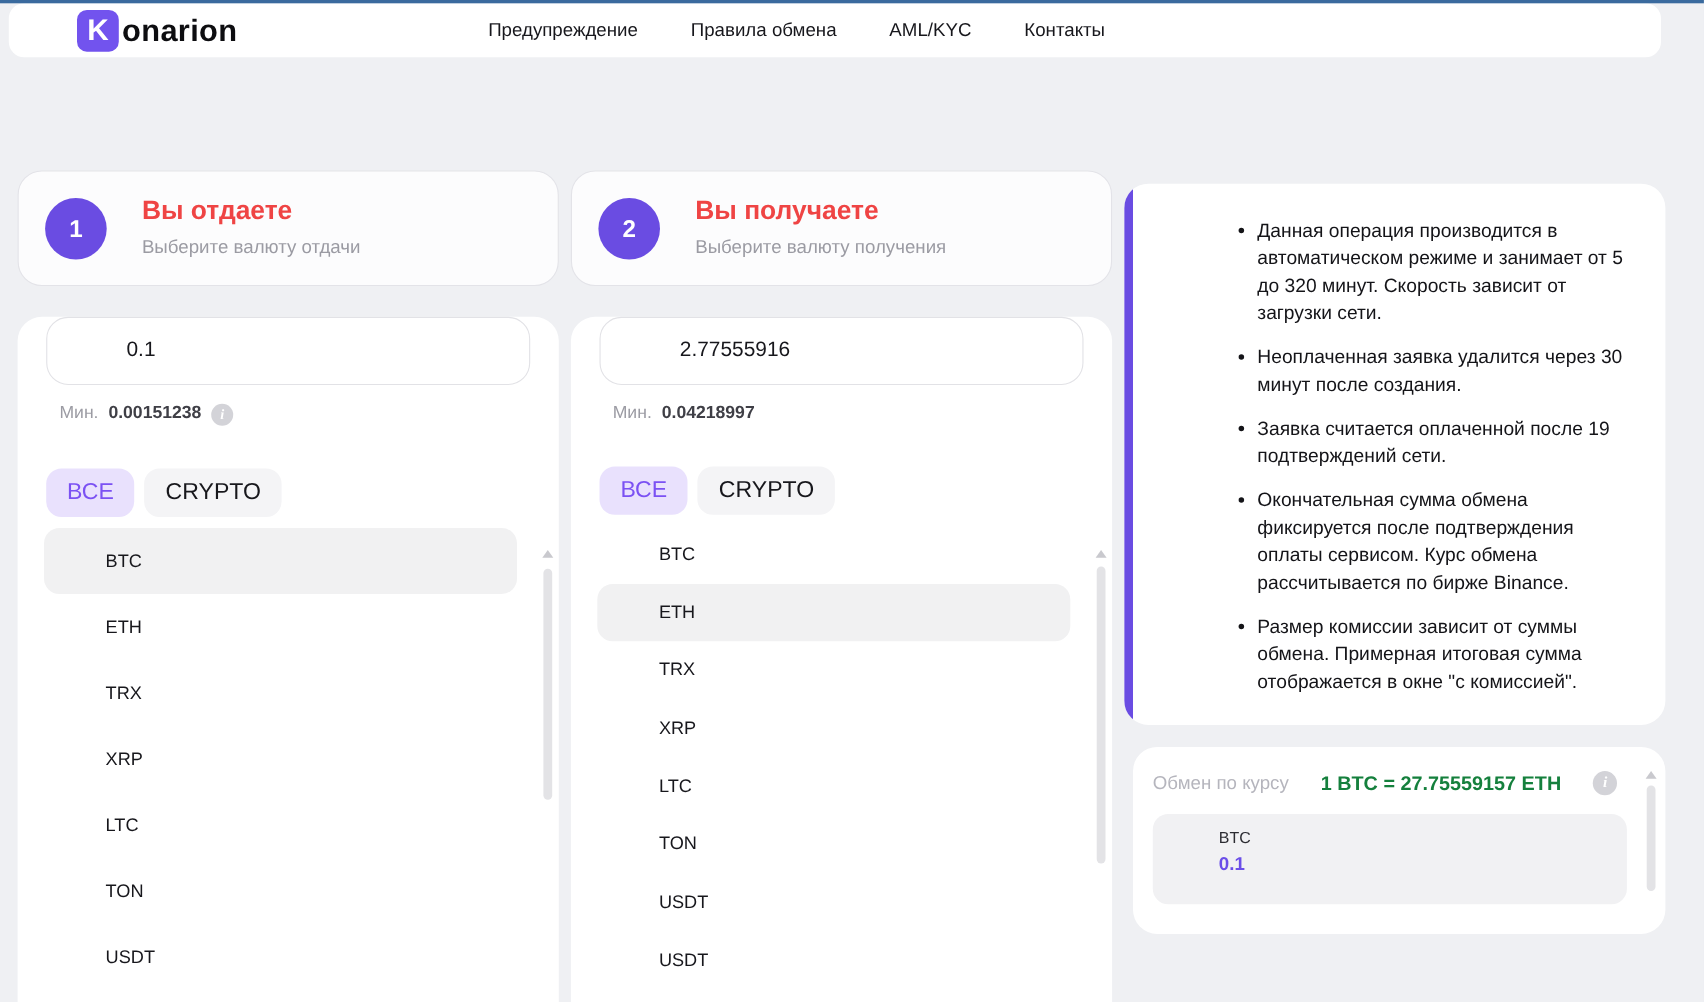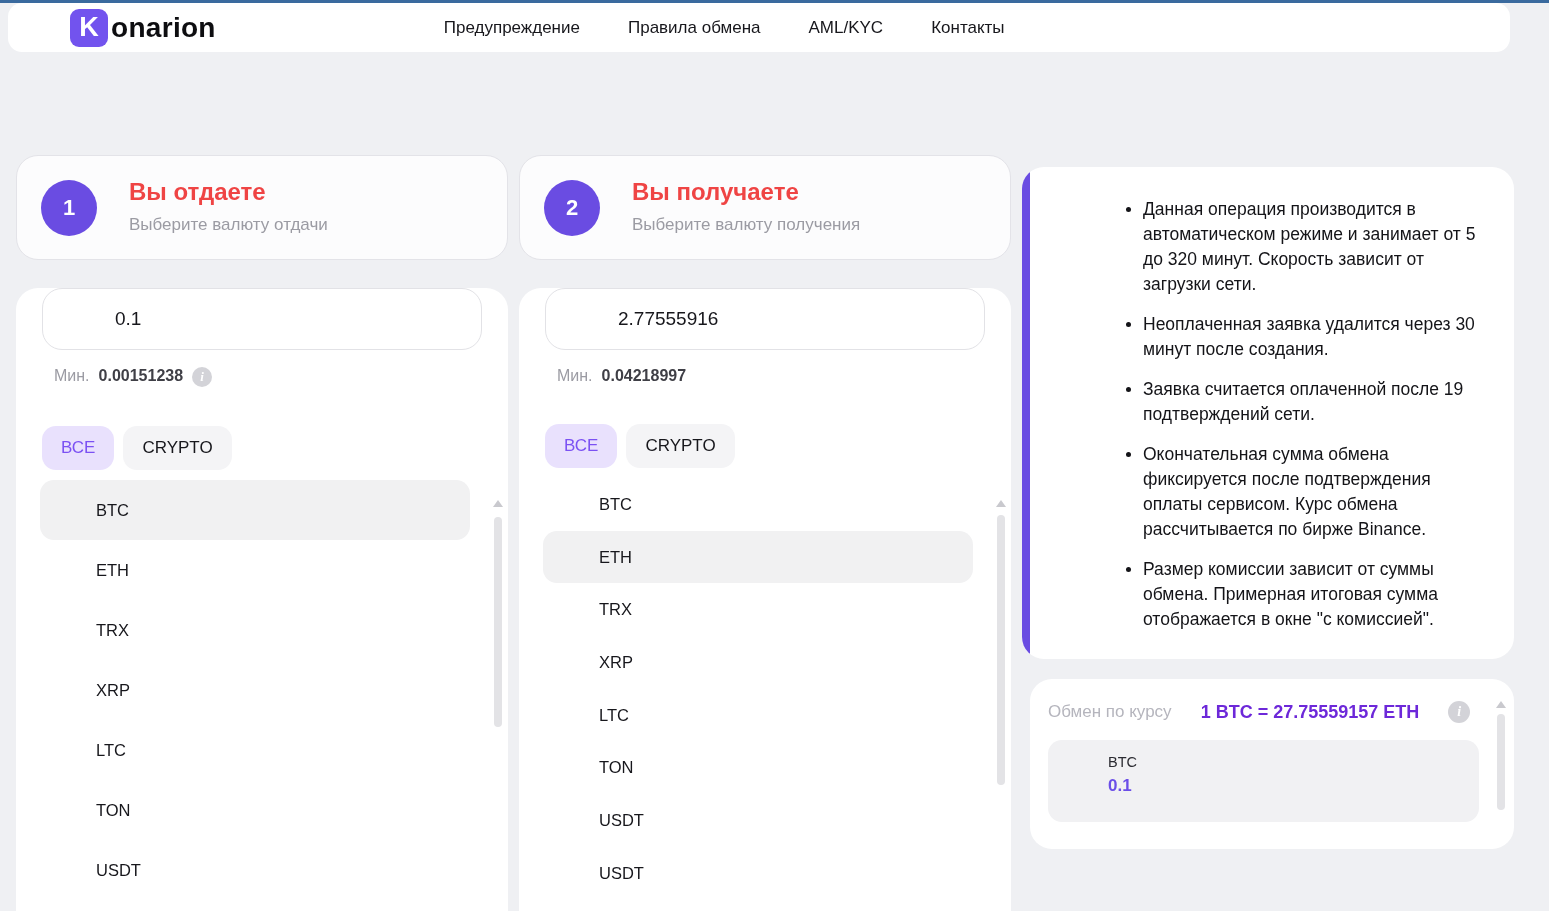"ВСЕ" .tab { font-size: 17px -> 21px }
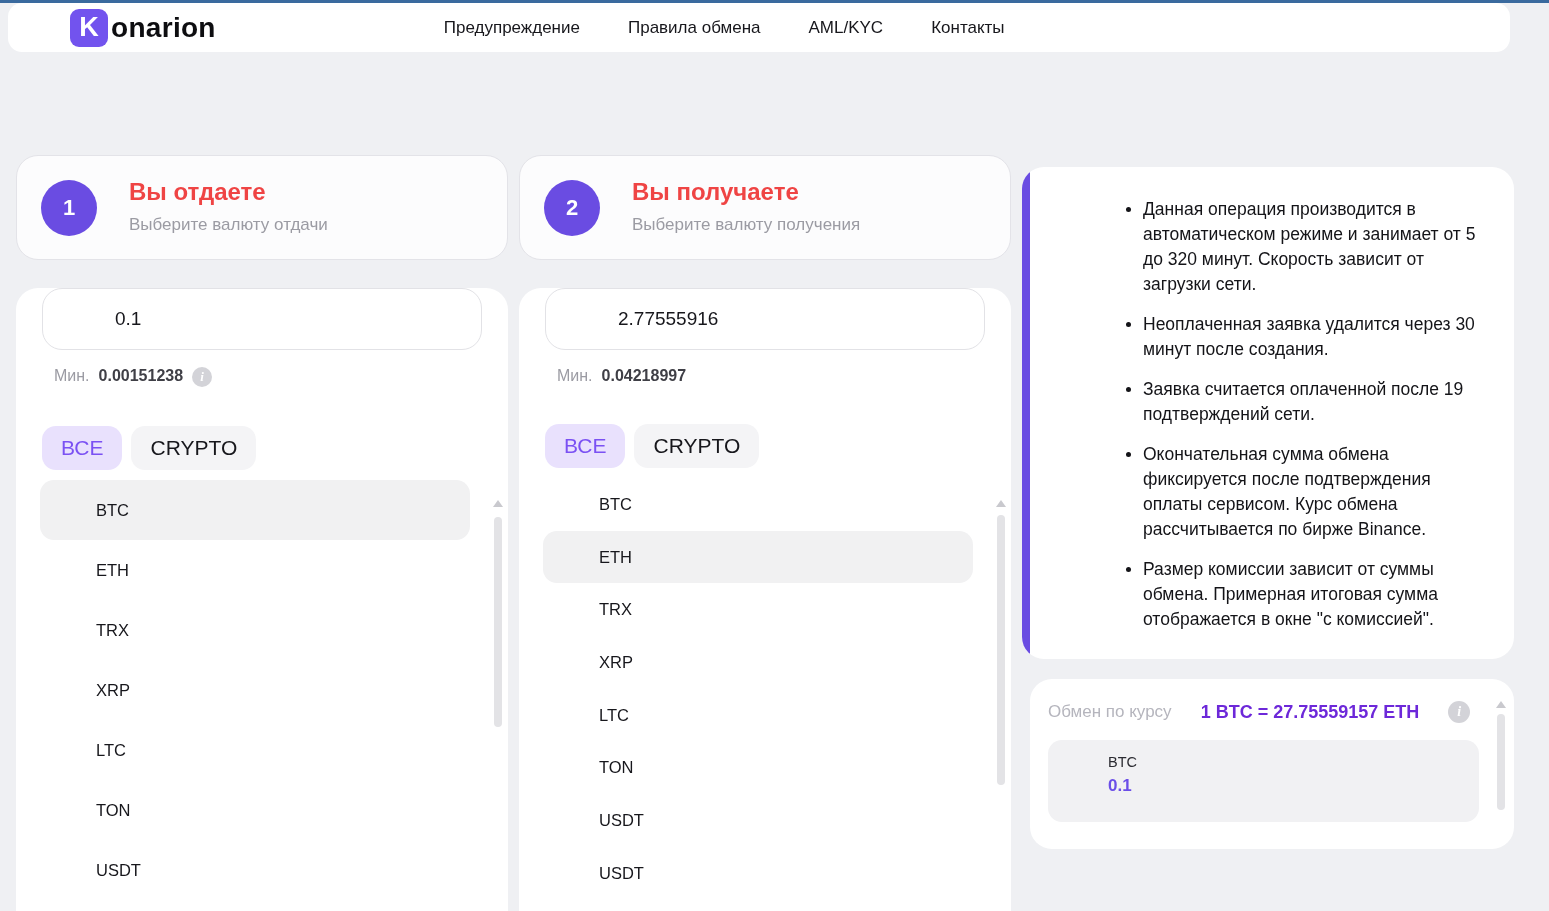"1 BTC = 27.75559157 ETH" .rate-value { color: #6d28d9 -> #15803d }
